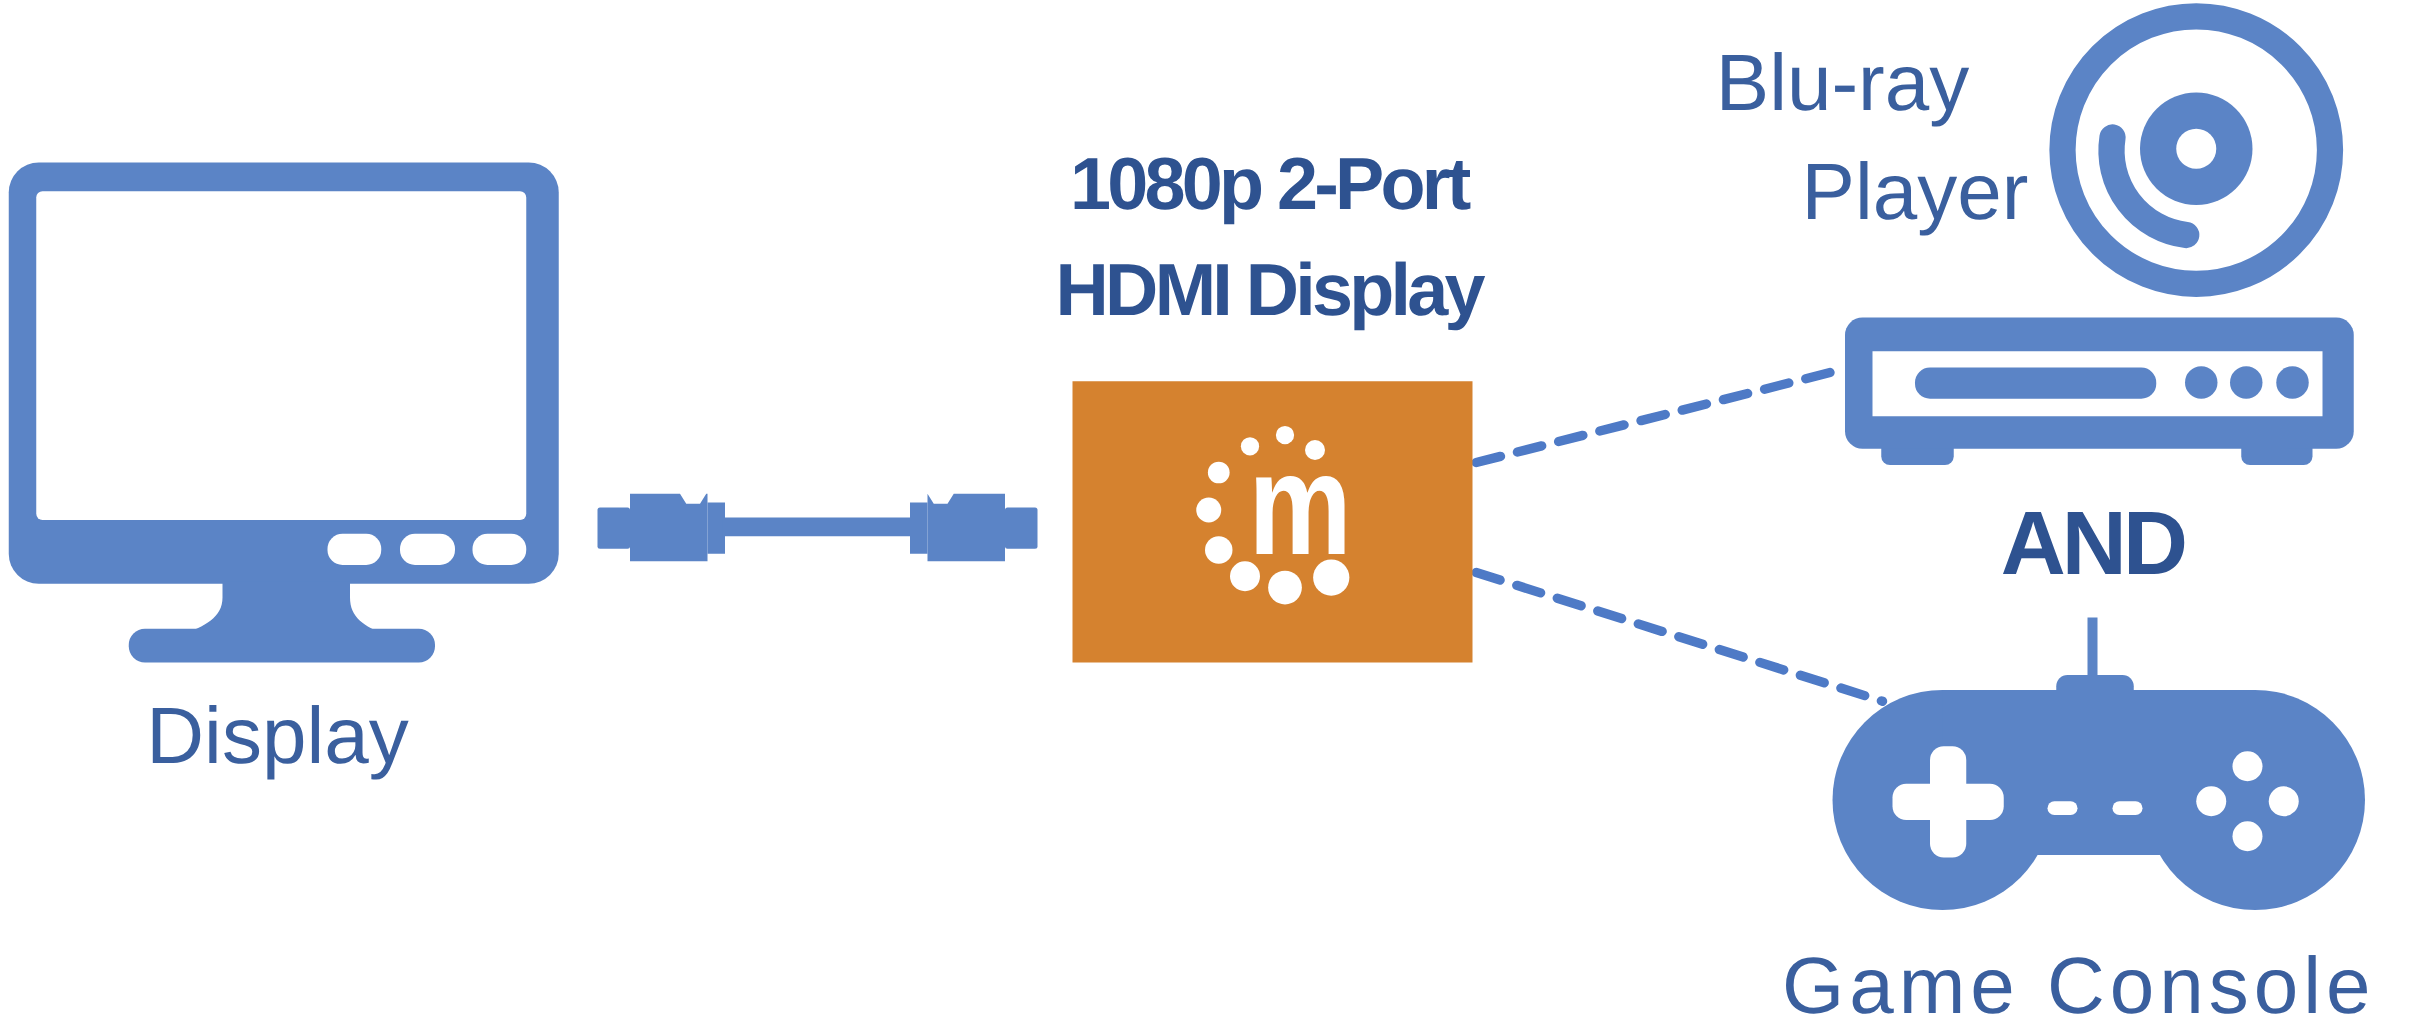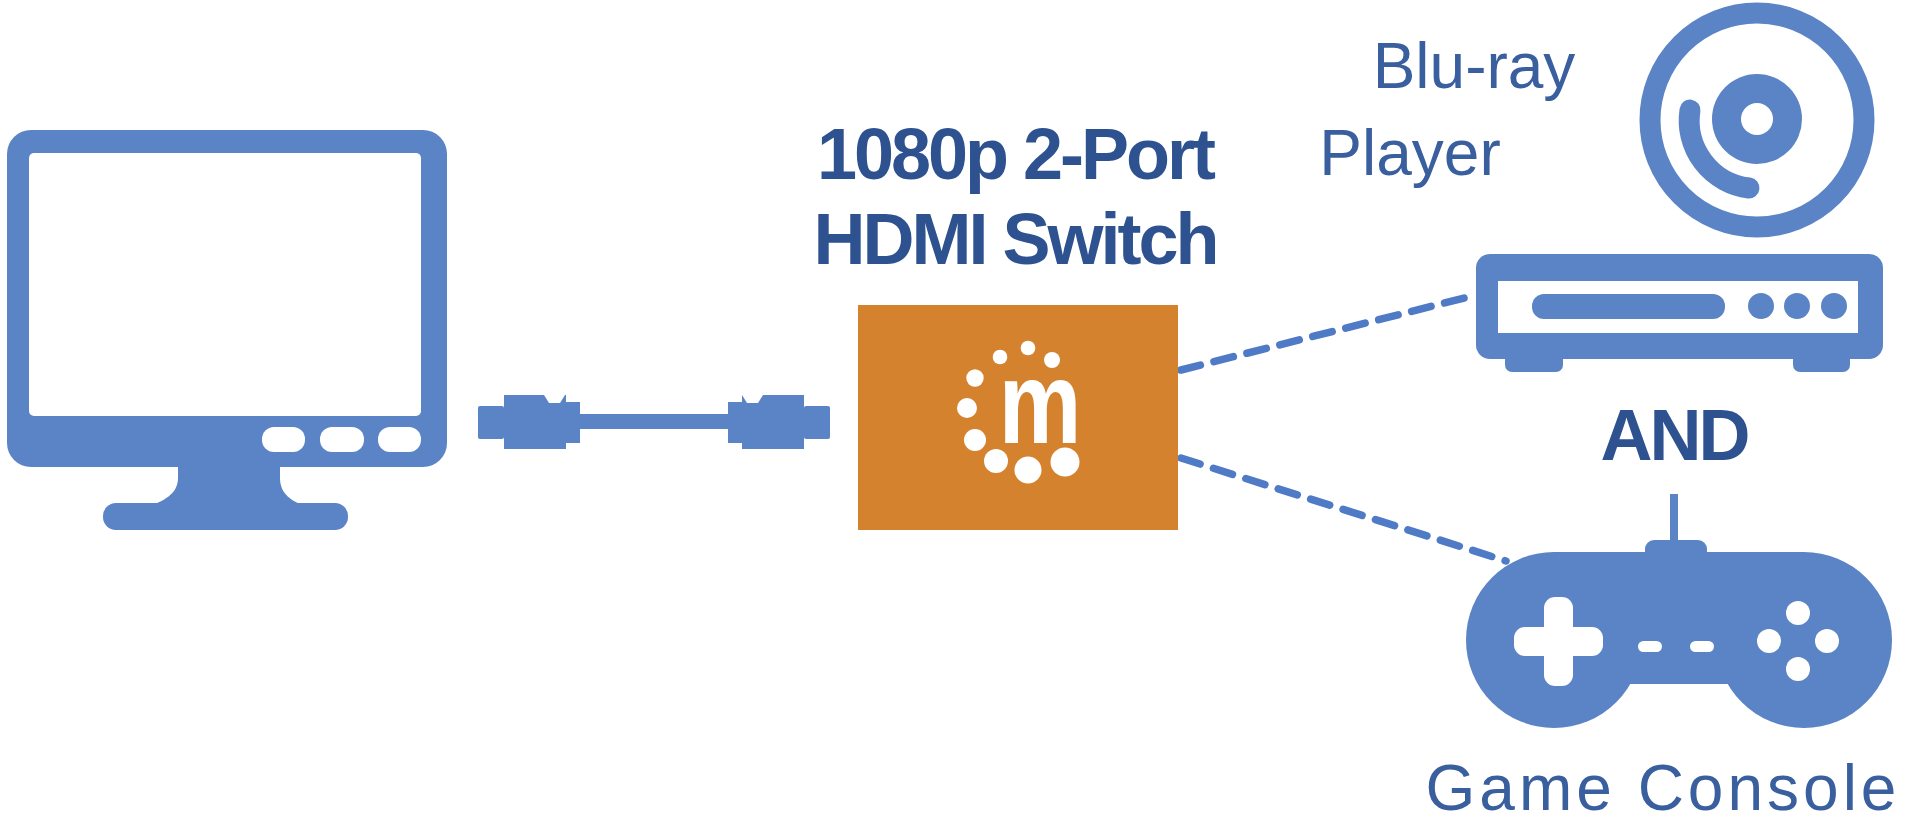"1080p 2-Port" .title-line { font-size: 72px -> 59px }
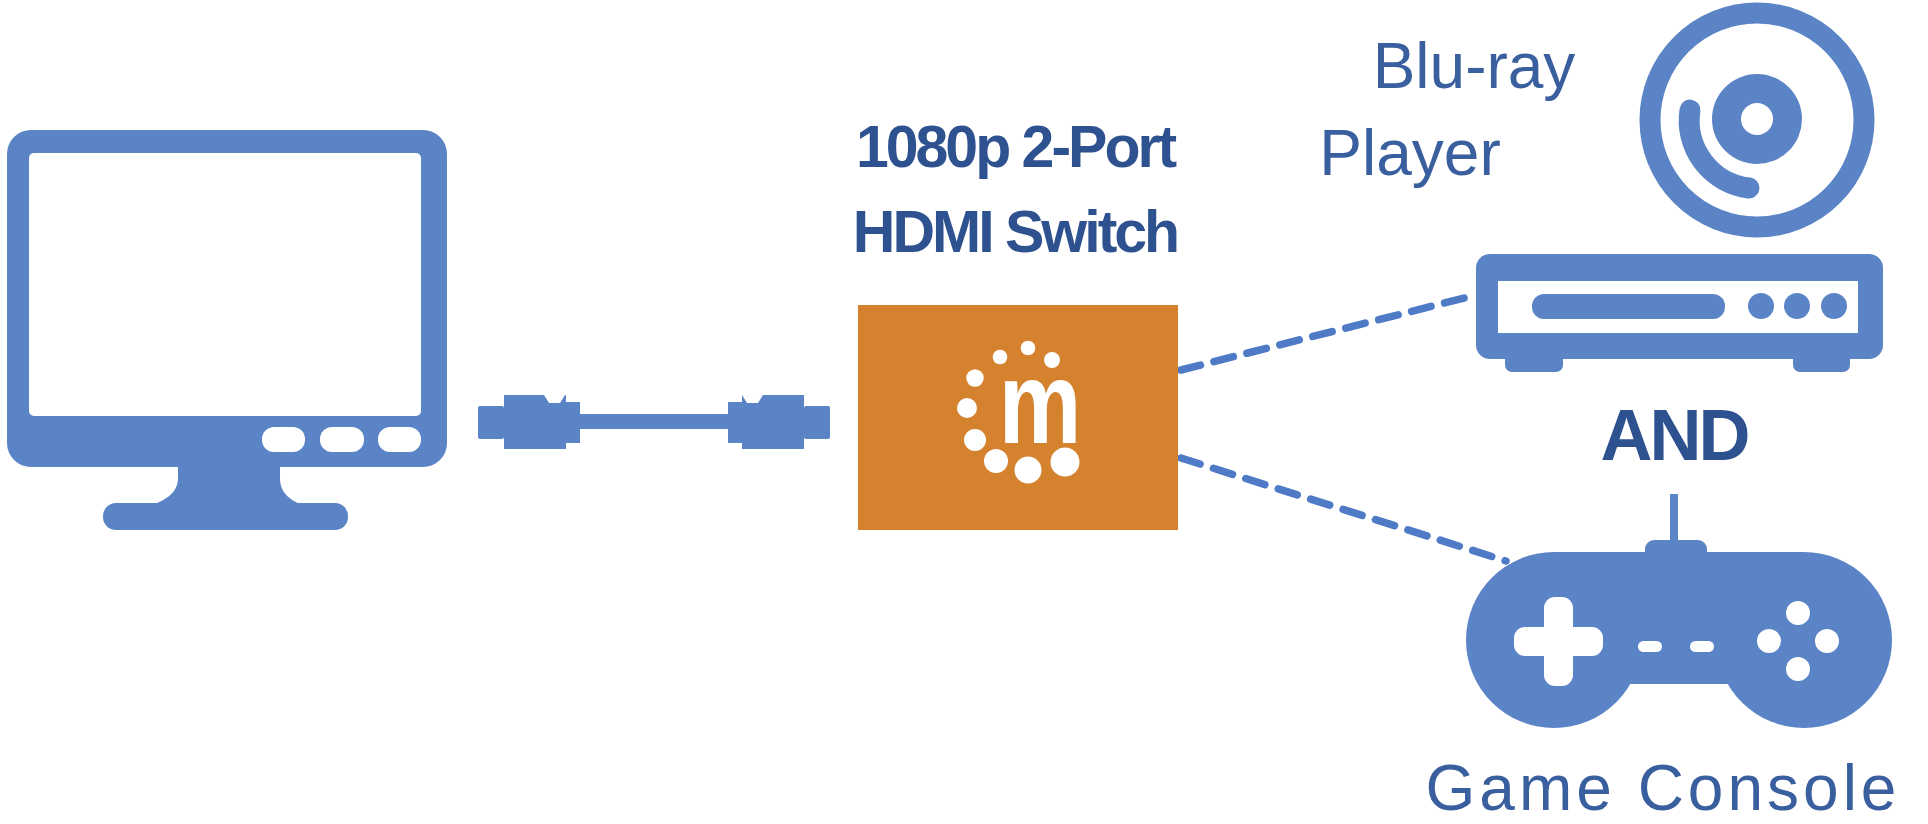"Player" div.txt { left: 1410px -> 1532px }
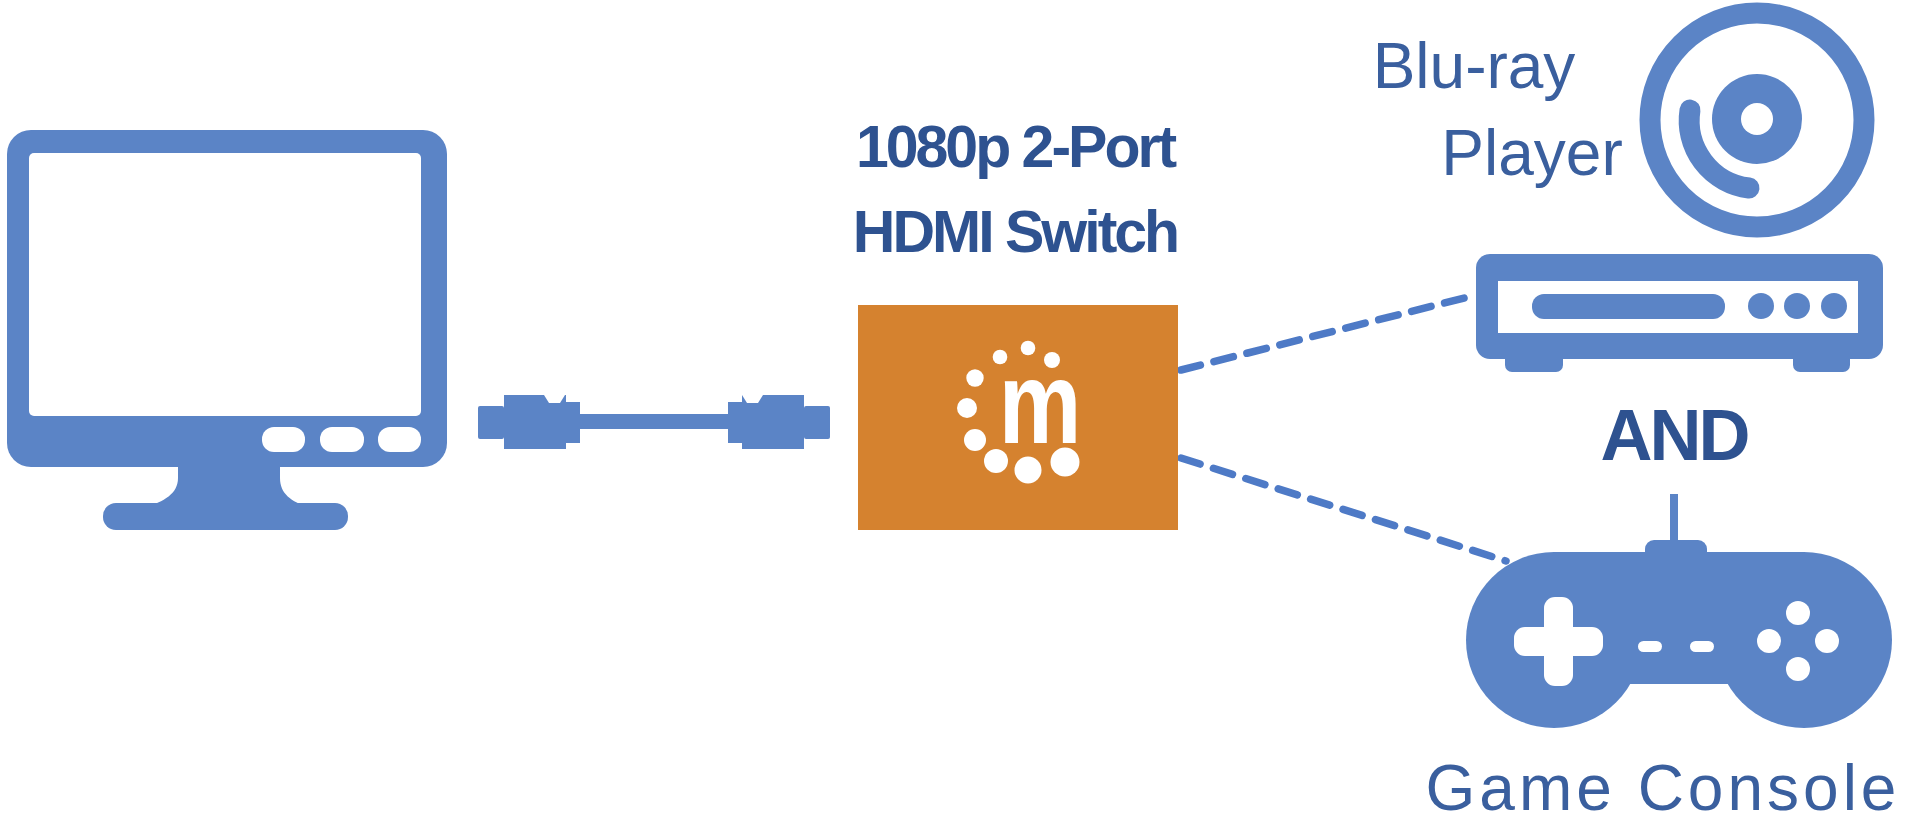"HDMI Switch" div.txt { text: Switch -> Display }
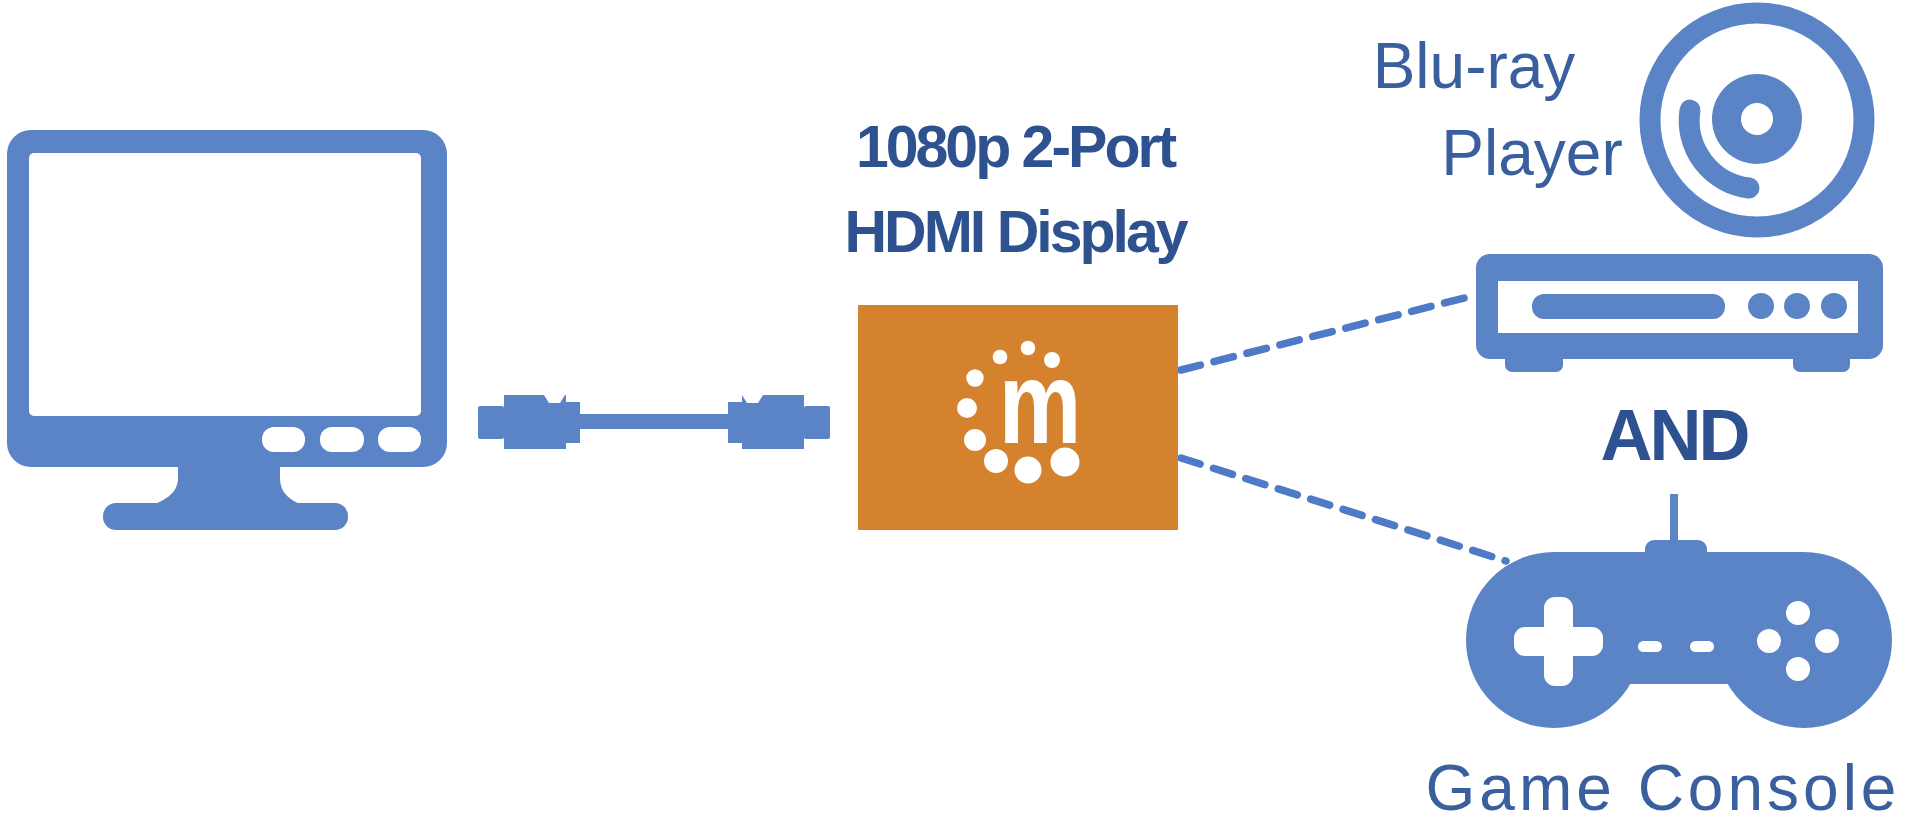"Display" div.txt { html: none -> <div>Display</div> }
